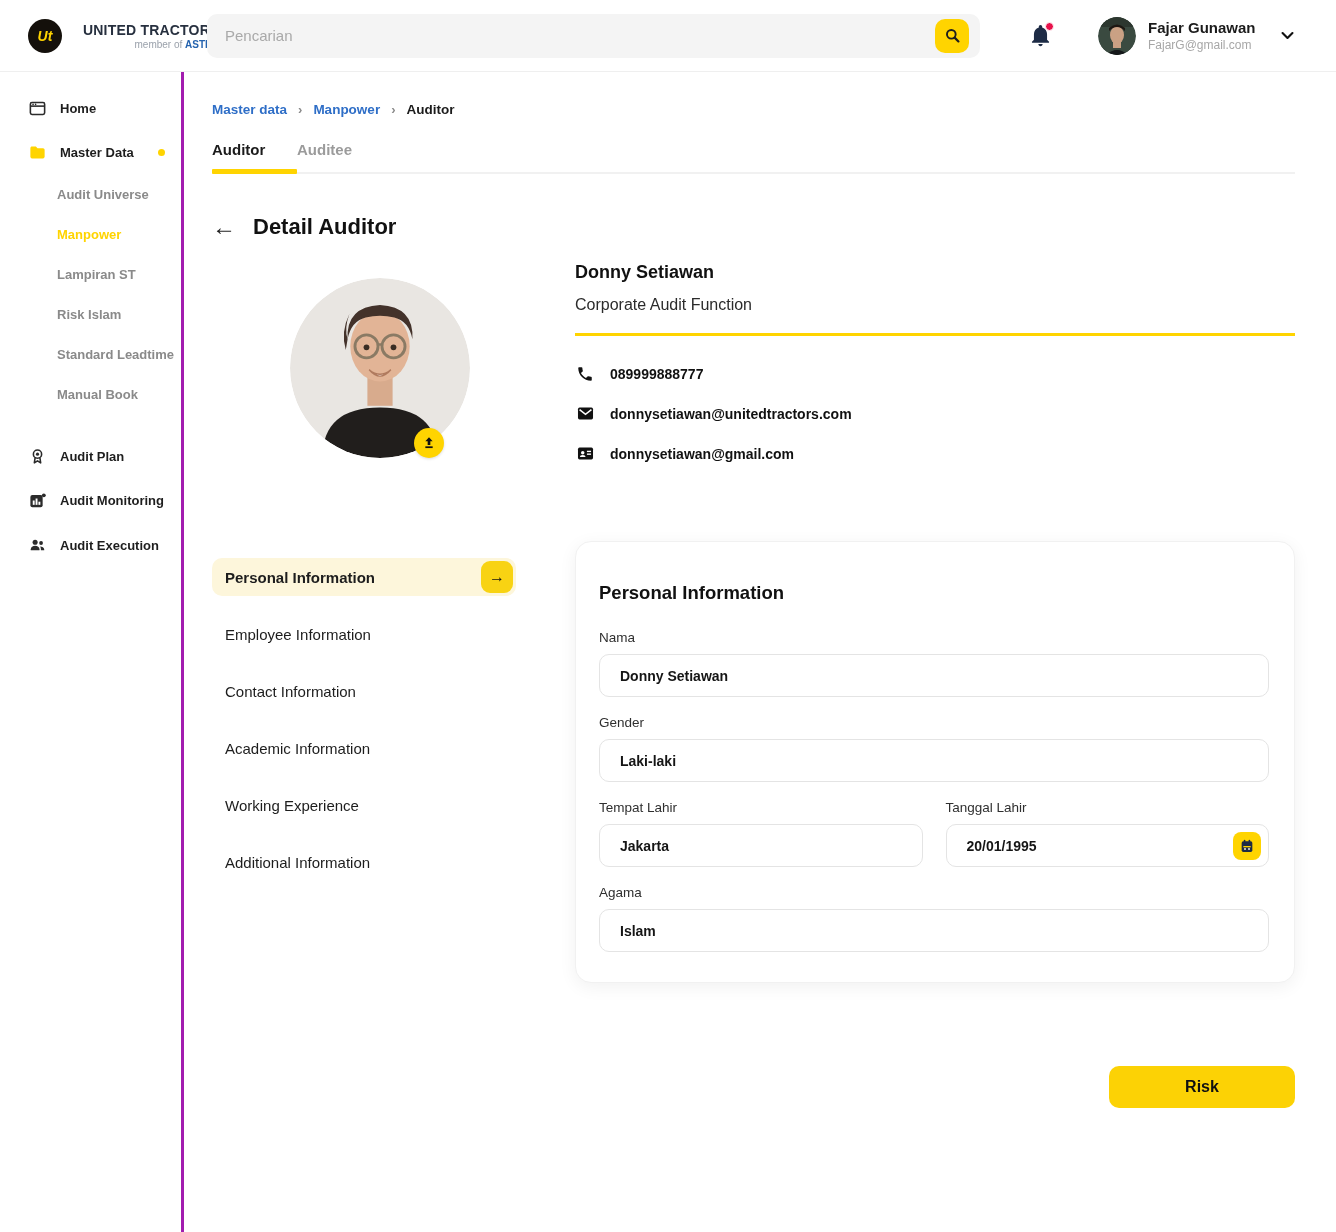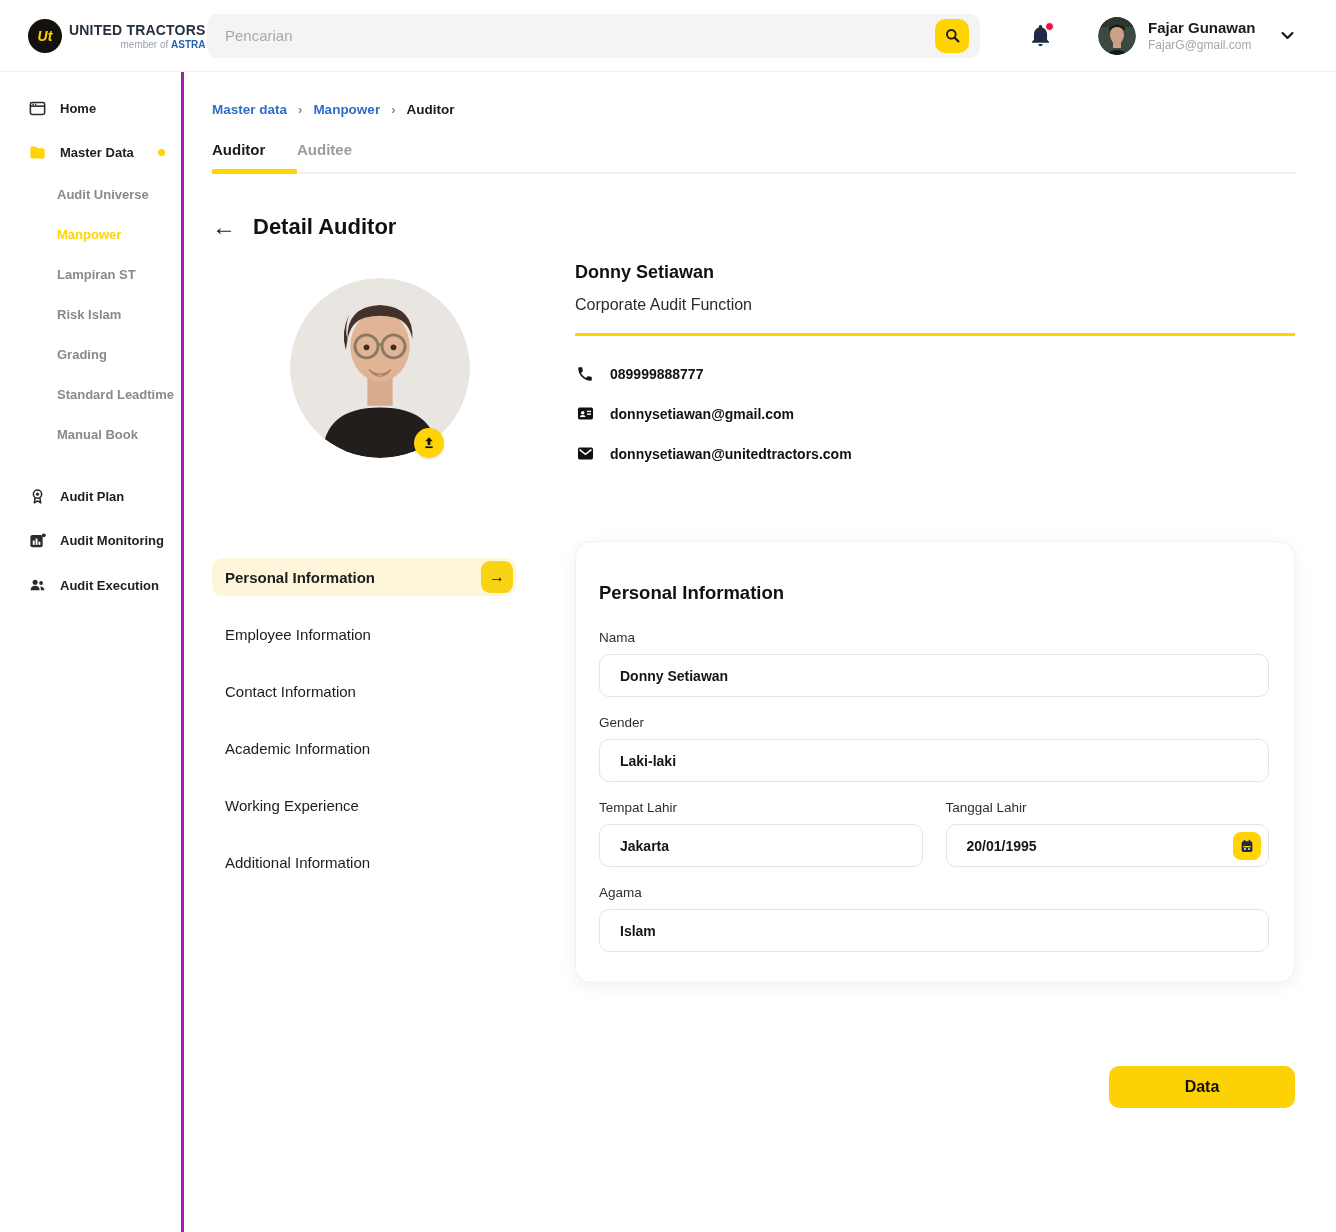"Ut" .logo { gap: 7px -> 21px }
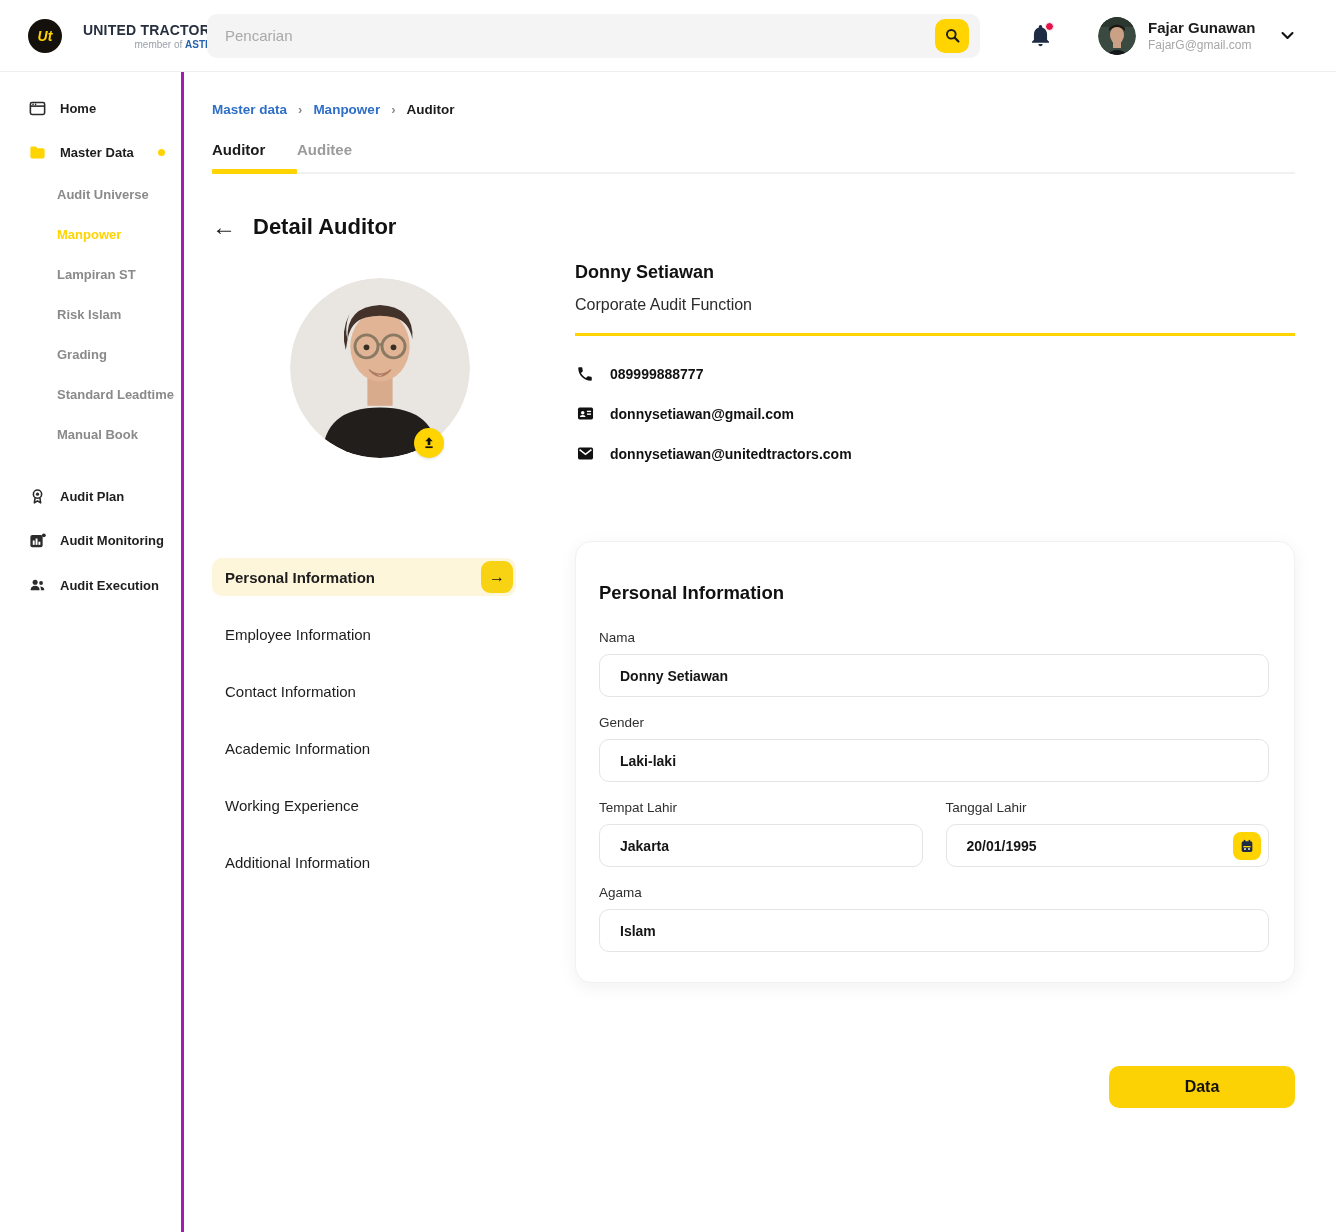"Grading" div.sub-item { html: <div>Grading</div> -> none }
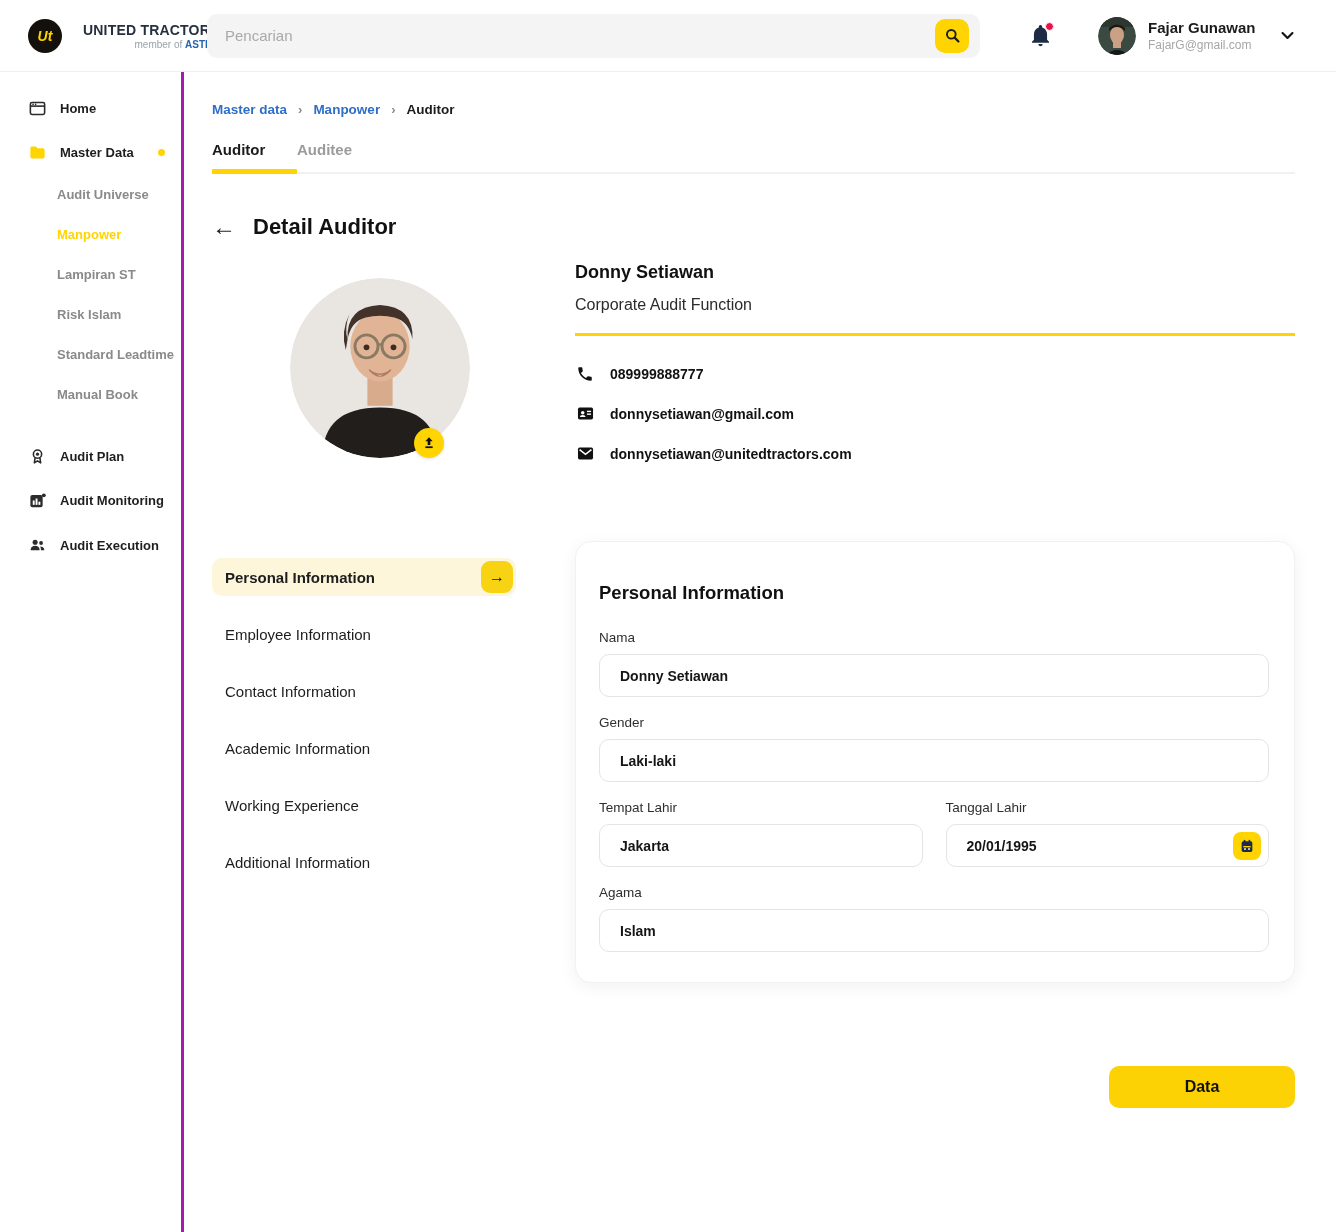"donnysetiawan@gmail.com" div.contact-row { order: before "donnysetiawan@unitedtractors.com" -> after "donnysetiawan@unitedtractors.com" }
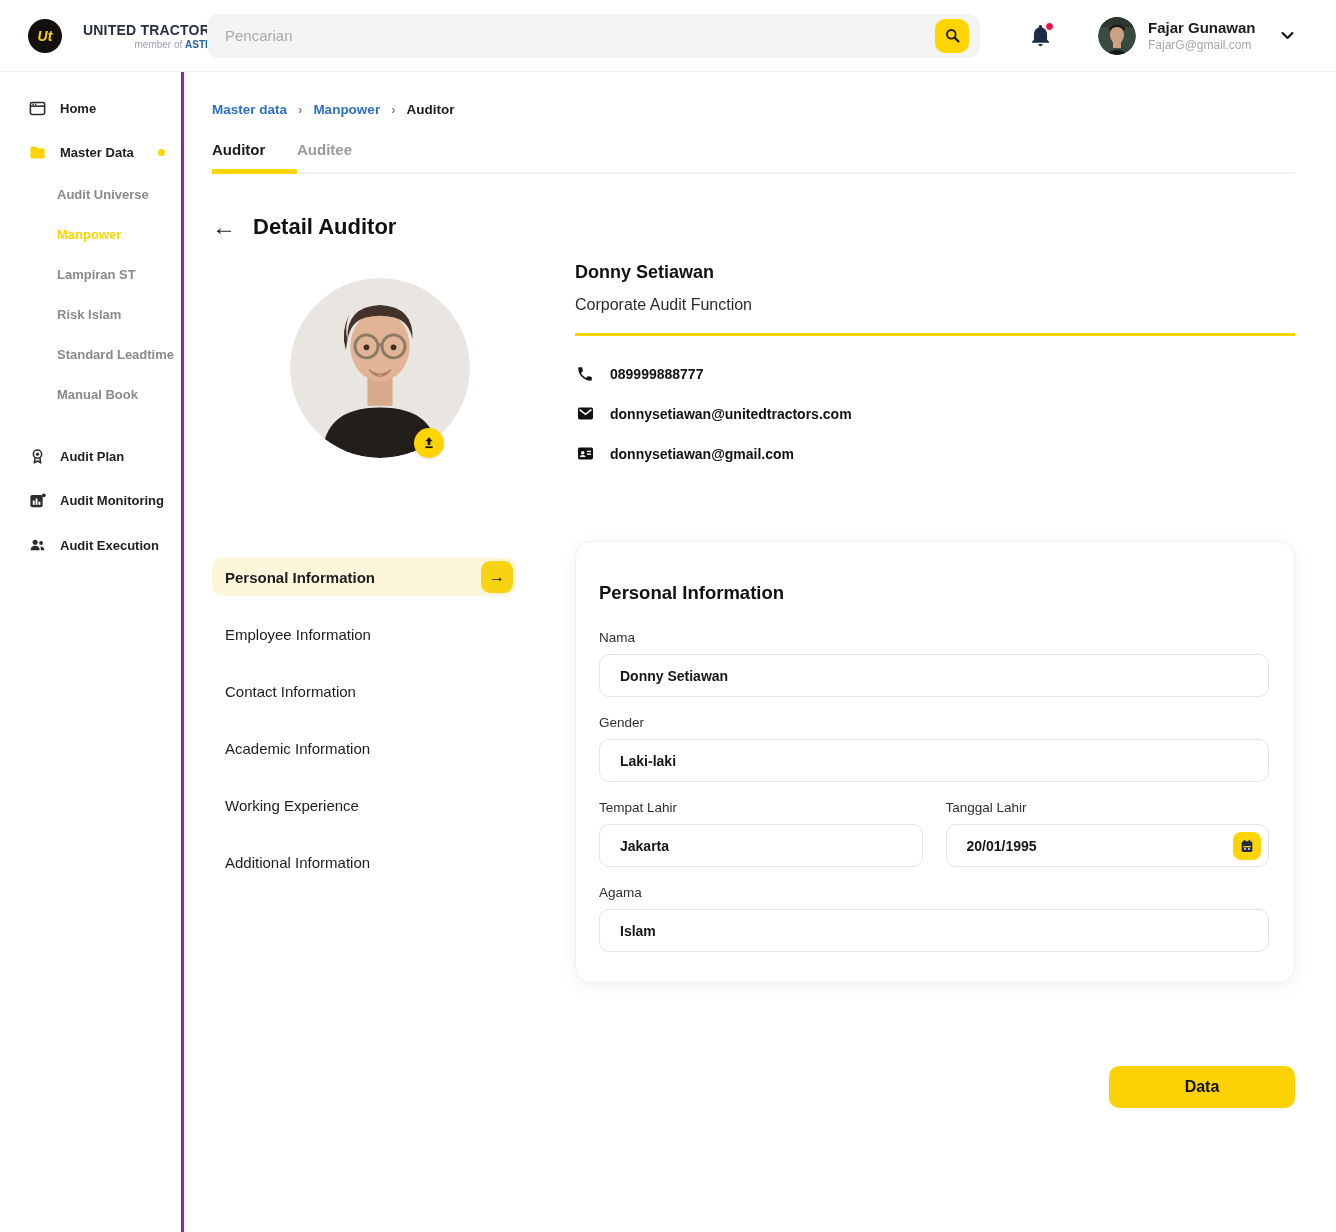"Data" button.save-btn { text: Data -> Risk }
